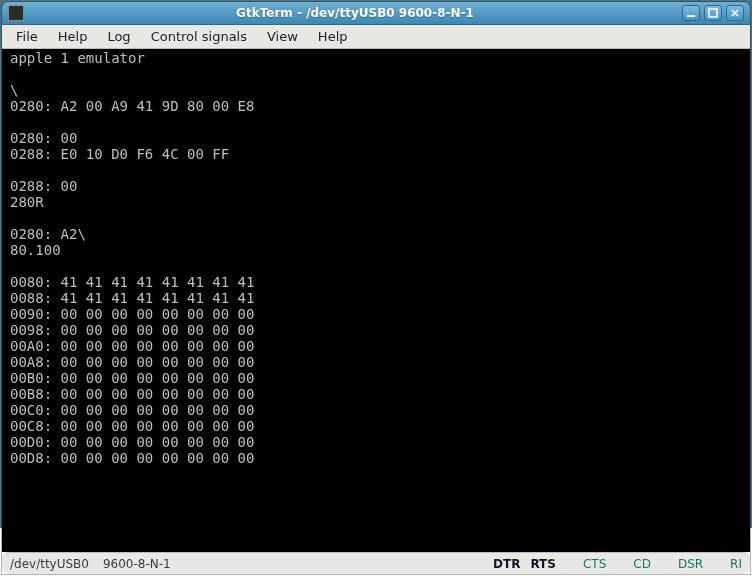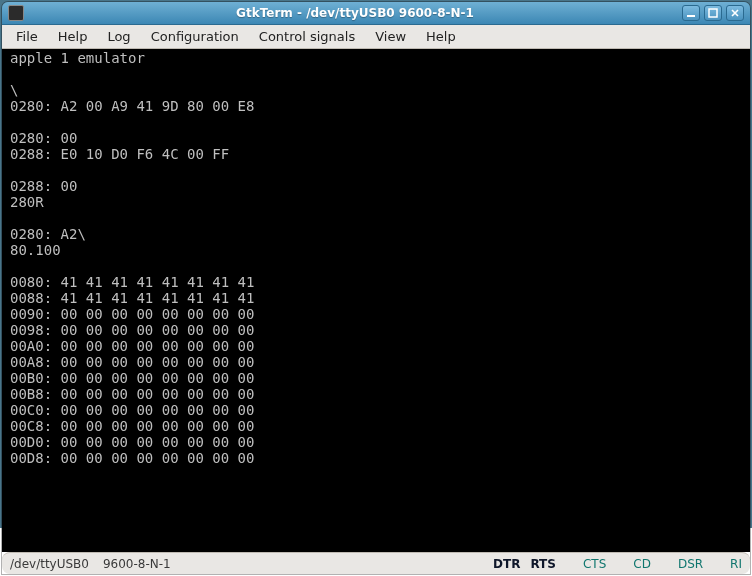"Configuration" div.menu-item { html: <div>Configuration</div> -> none }
